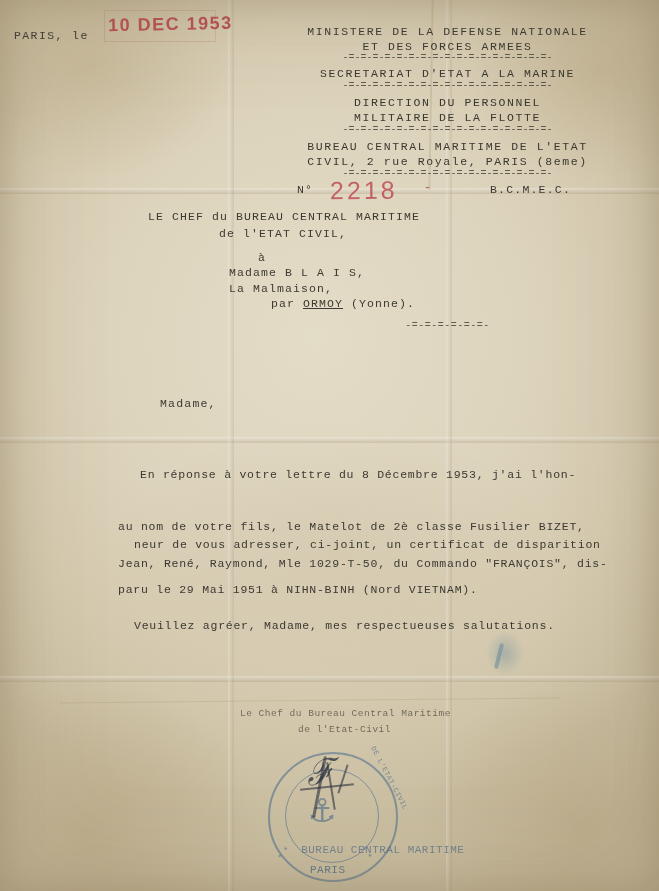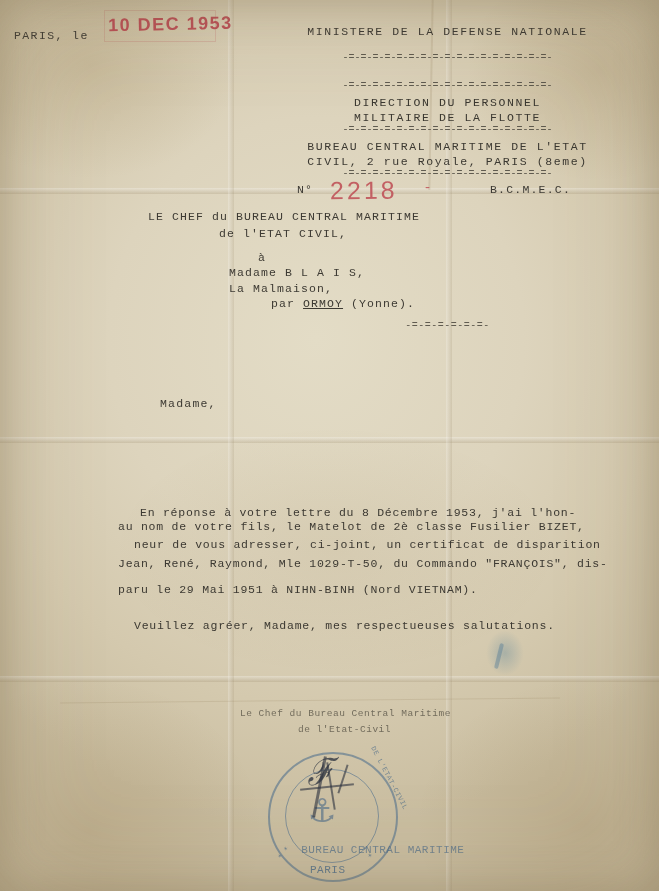"ET DES FORCES ARMEES" div.hdr { html: none -> <div>ET DES FORCES ARMEES</div> }
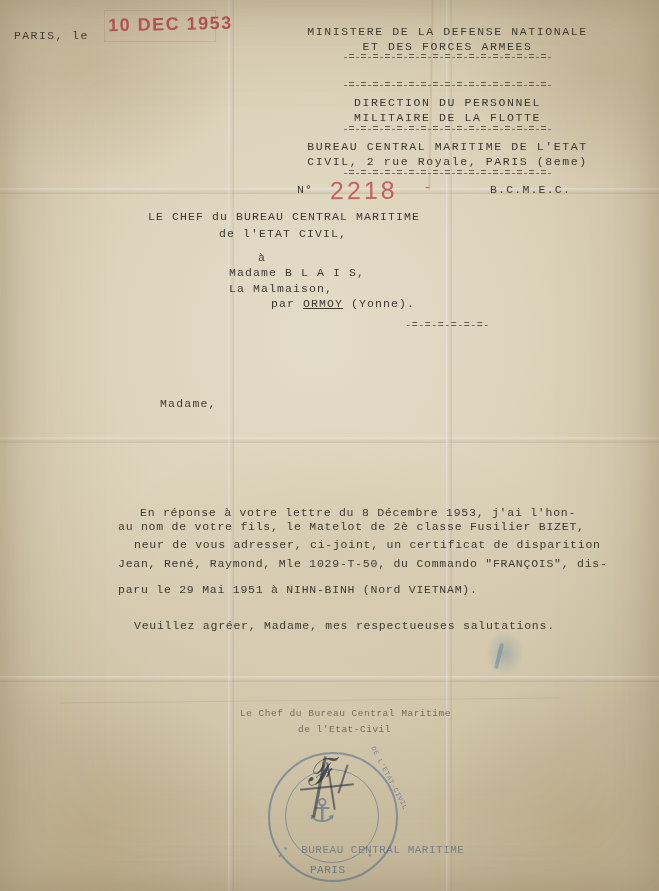"SECRETARIAT D'ETAT A LA MARINE" div.hdr { html: none -> <div>SECRETARIAT D'ETAT A LA MARINE</div> }
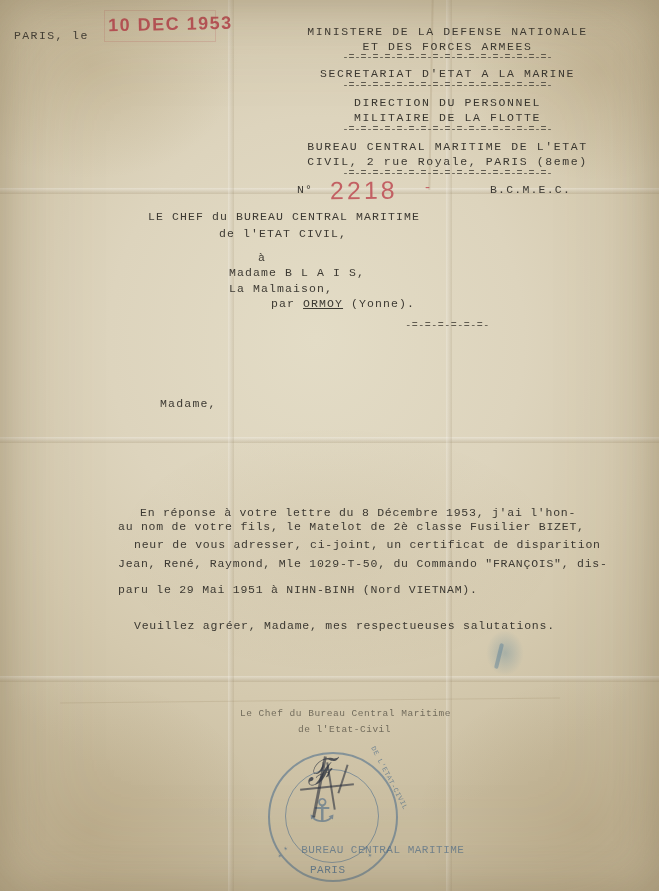"En réponse à votre lettre" div.body-par { margin-top: 38px -> none }
